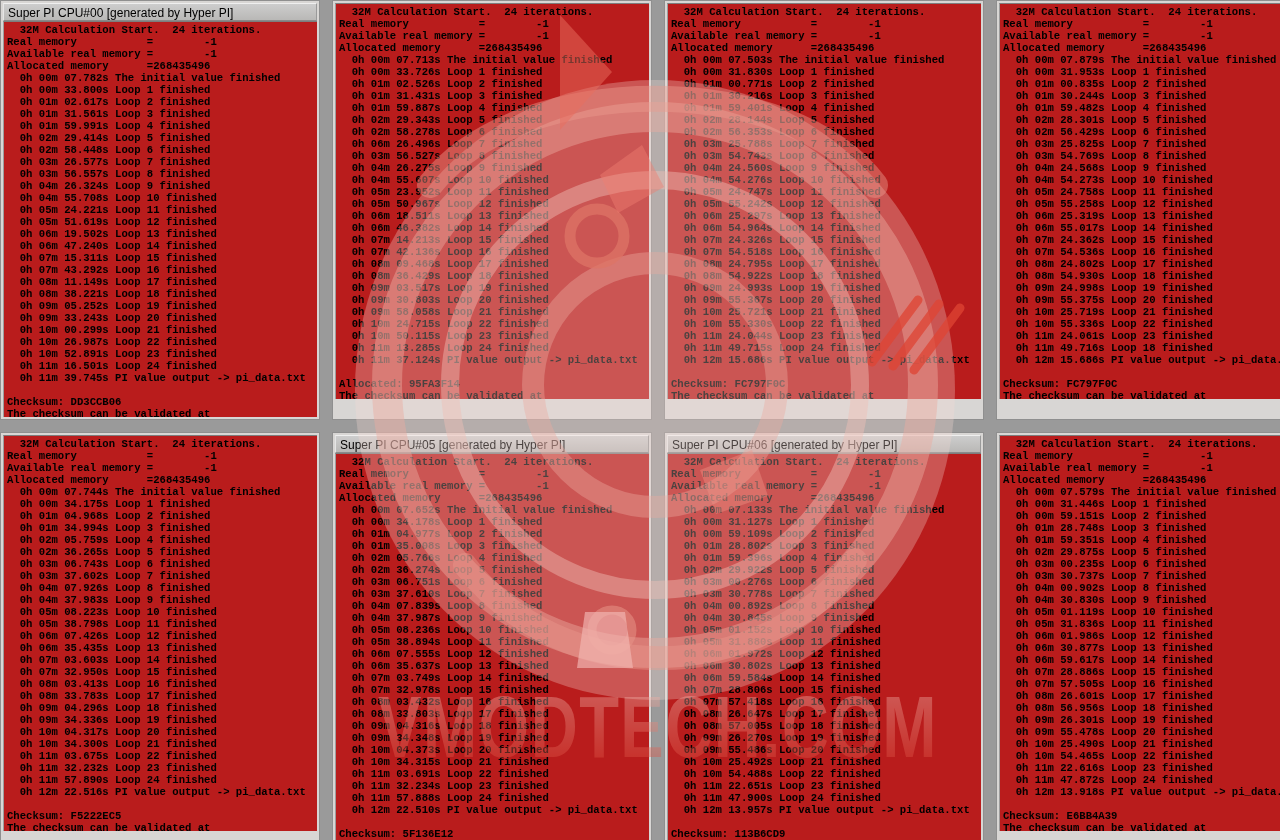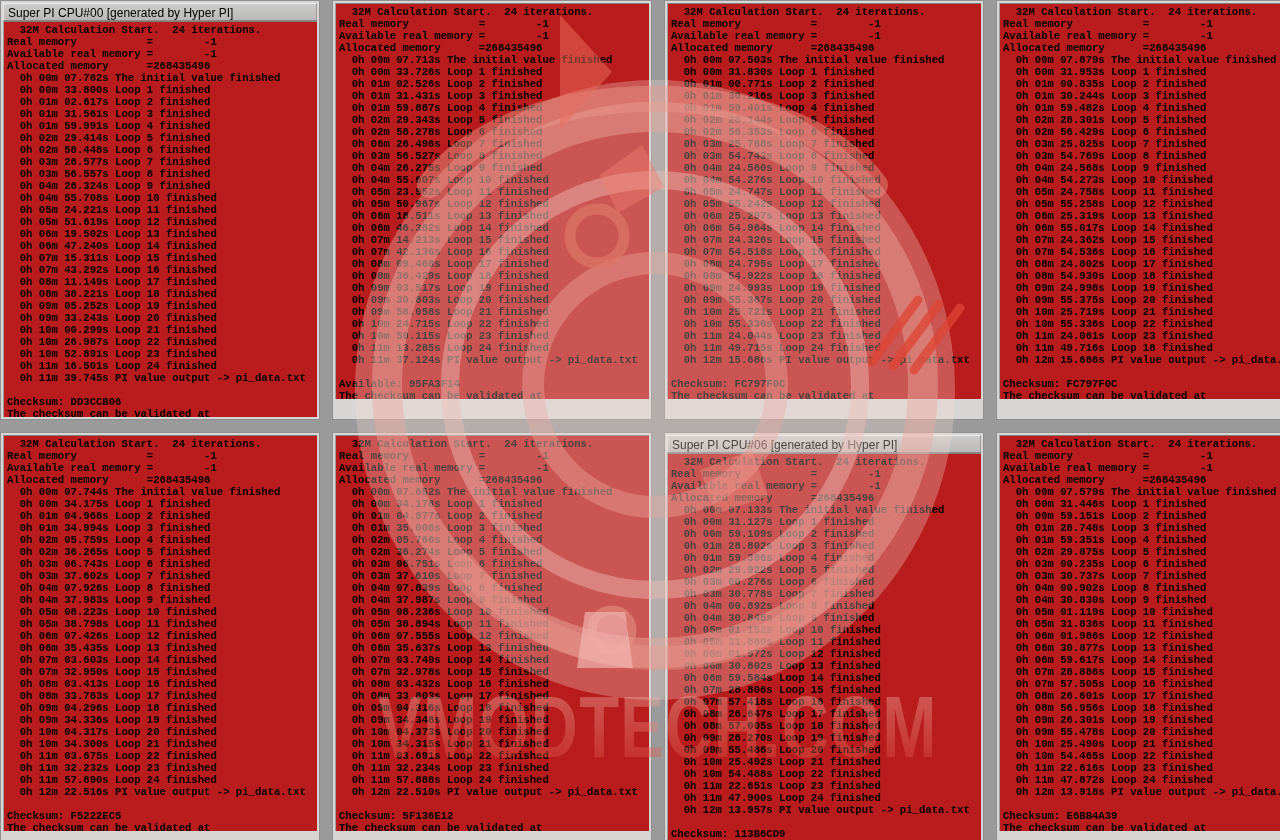"Available: 95FA3F14" div.line { text: Available -> Allocated }
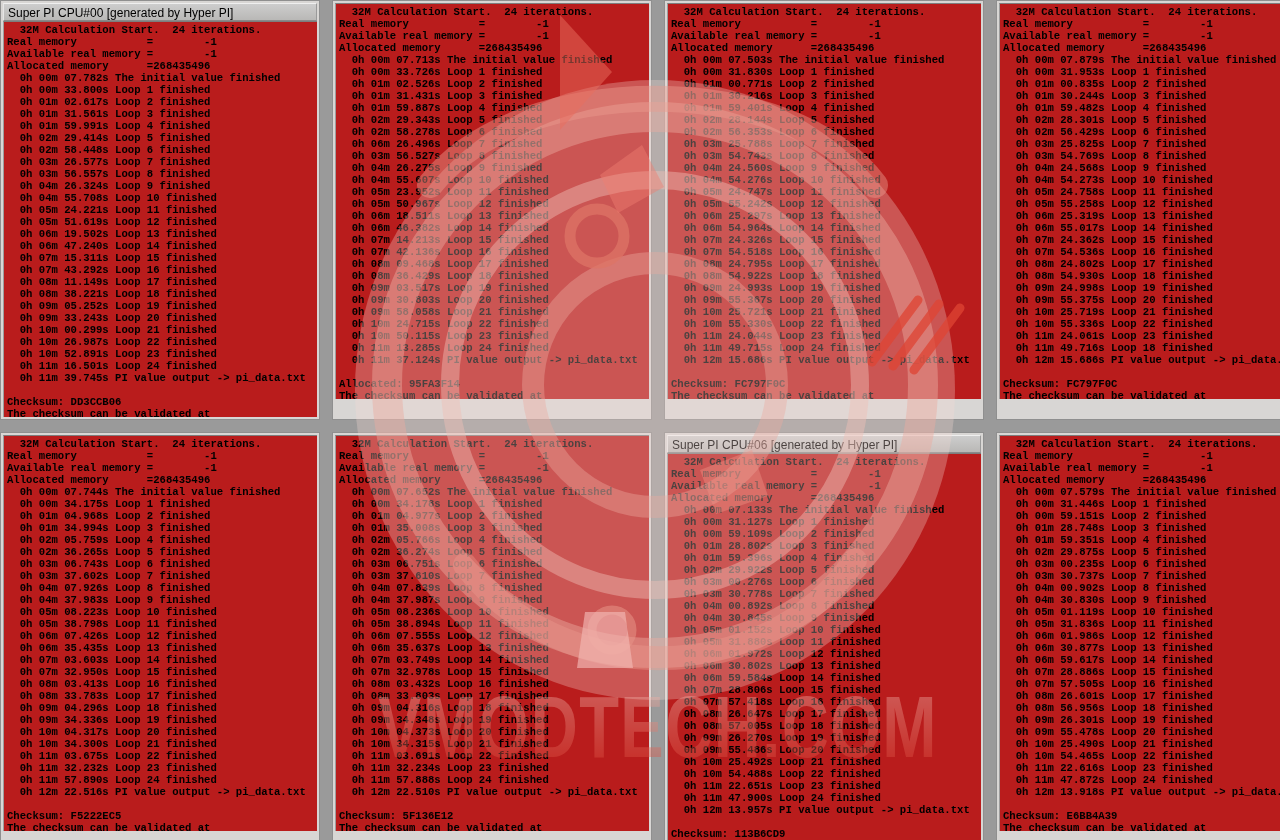"Super PI CPU#05 [generated by" div.titlebar { html: none -> <div> <span>Super PI CPU#05 [generated by Hyper PI]</span> </div> }
